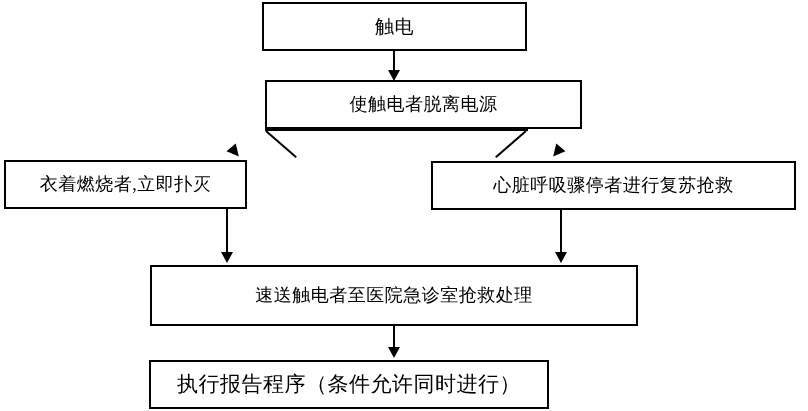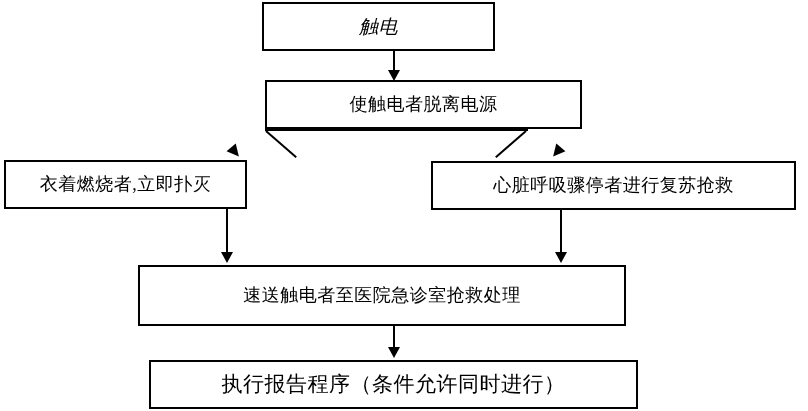"触电" #node-incident { font-style: italic -> none; width: 233px -> 265px }
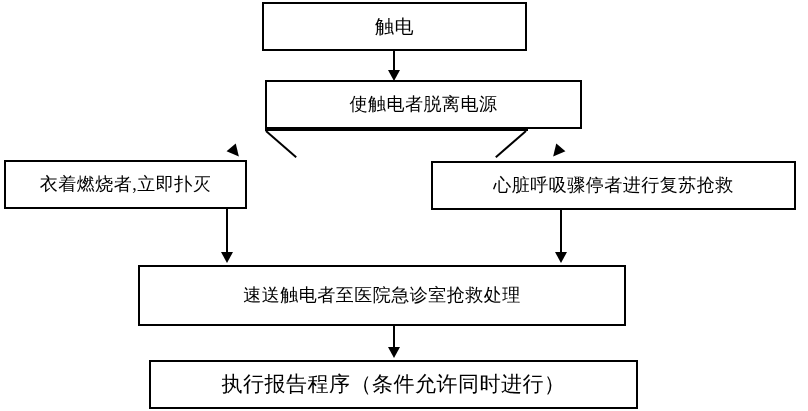"速送触电者至医院急诊室抢救处理" #node-transport { left: 138px -> 150px }
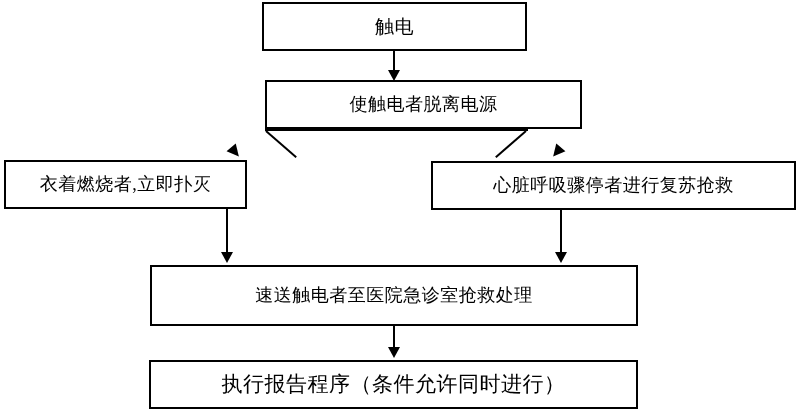"执行报告程序（条件允许同时进行）" #node-report { width: 489px -> 400px }
